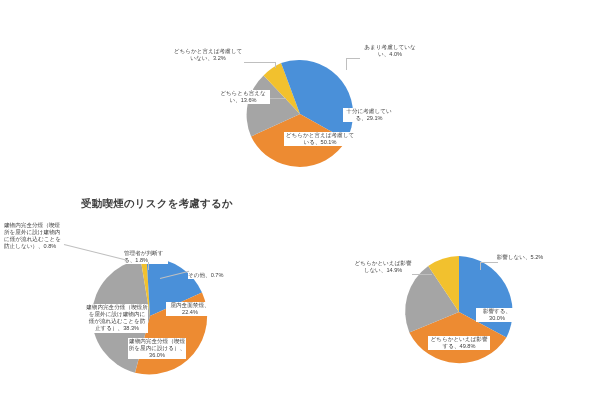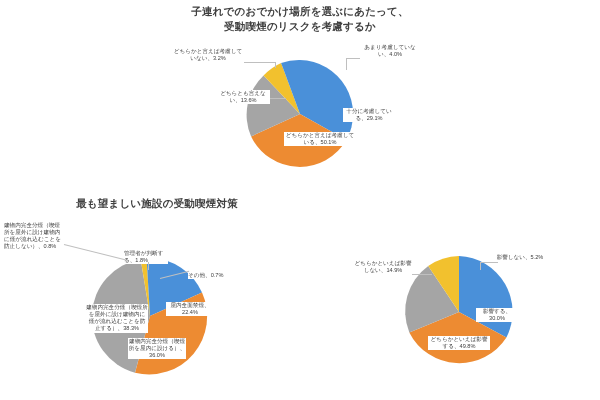"子連れでのおでかけ場所を選ぶにあたって、" div.chart-title { html: <div>子連れでのおでかけ場所を選ぶにあたって、 受動喫煙のリスクを考慮するか</div> -> none }
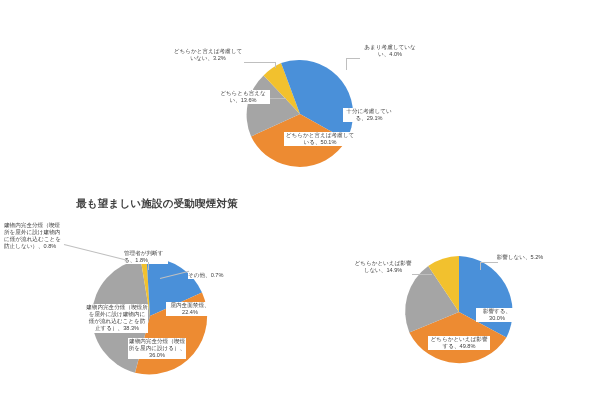"最も望ましい施設の受動喫煙対策" div.chart-title { text: 最も望ましい施設の受動喫煙対策 -> 受動喫煙のリスクを考慮するか }
